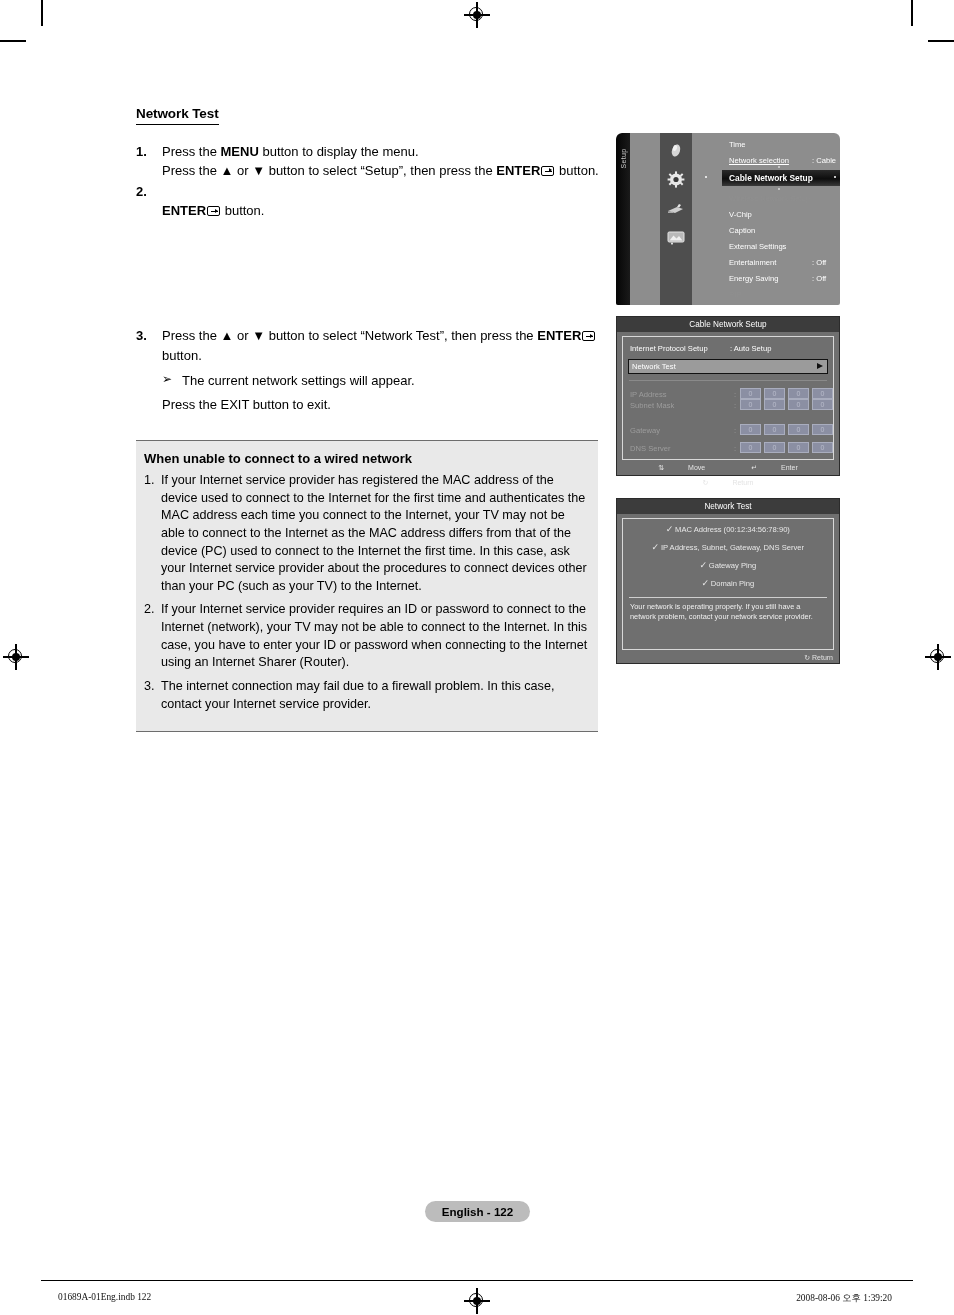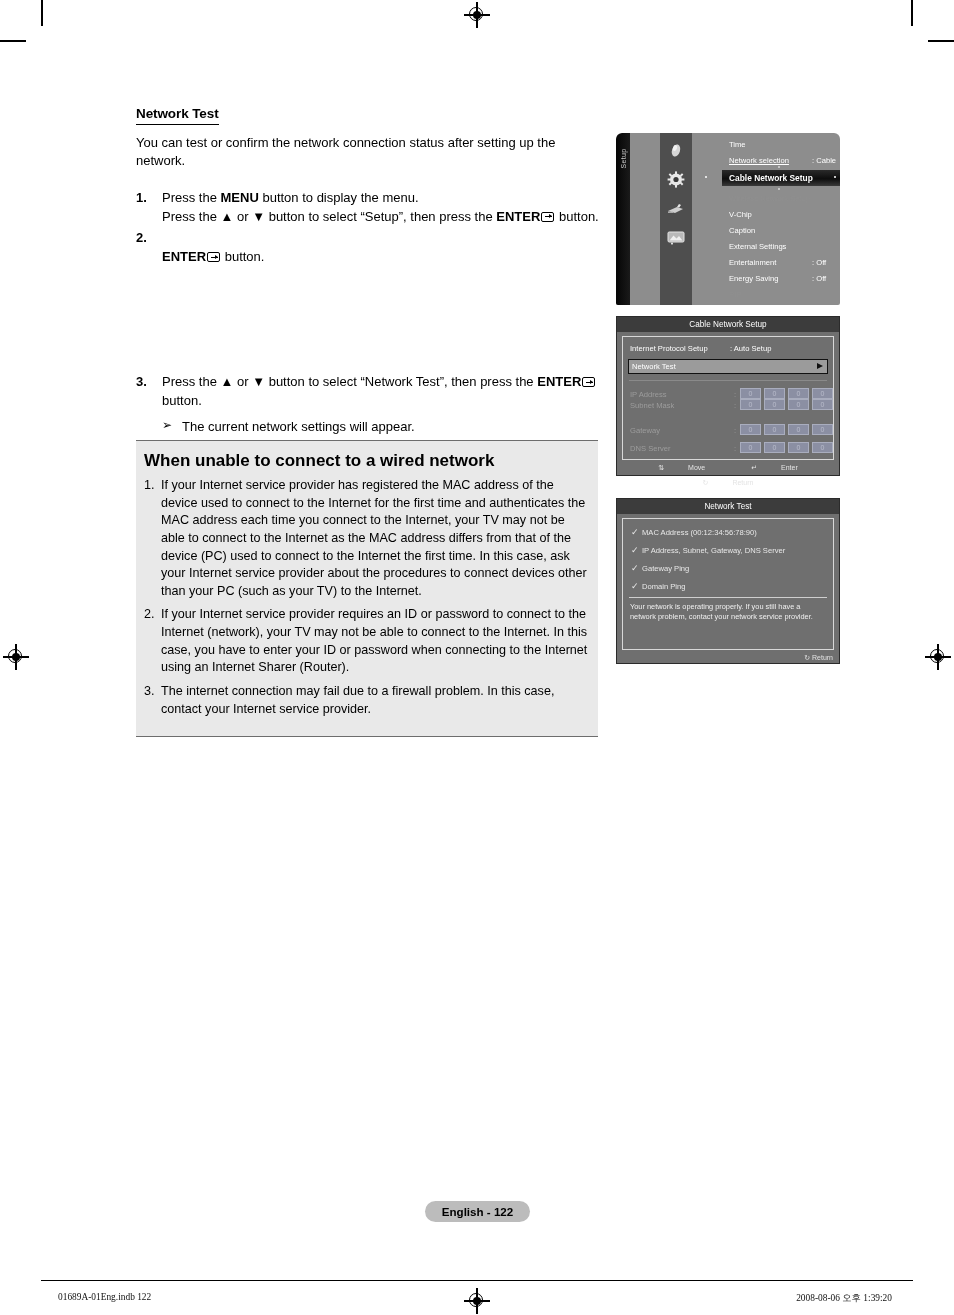"You can test or confirm" p.intro { html: <p>You can test or confirm the network connection status after setting up the network.</p> -> none }
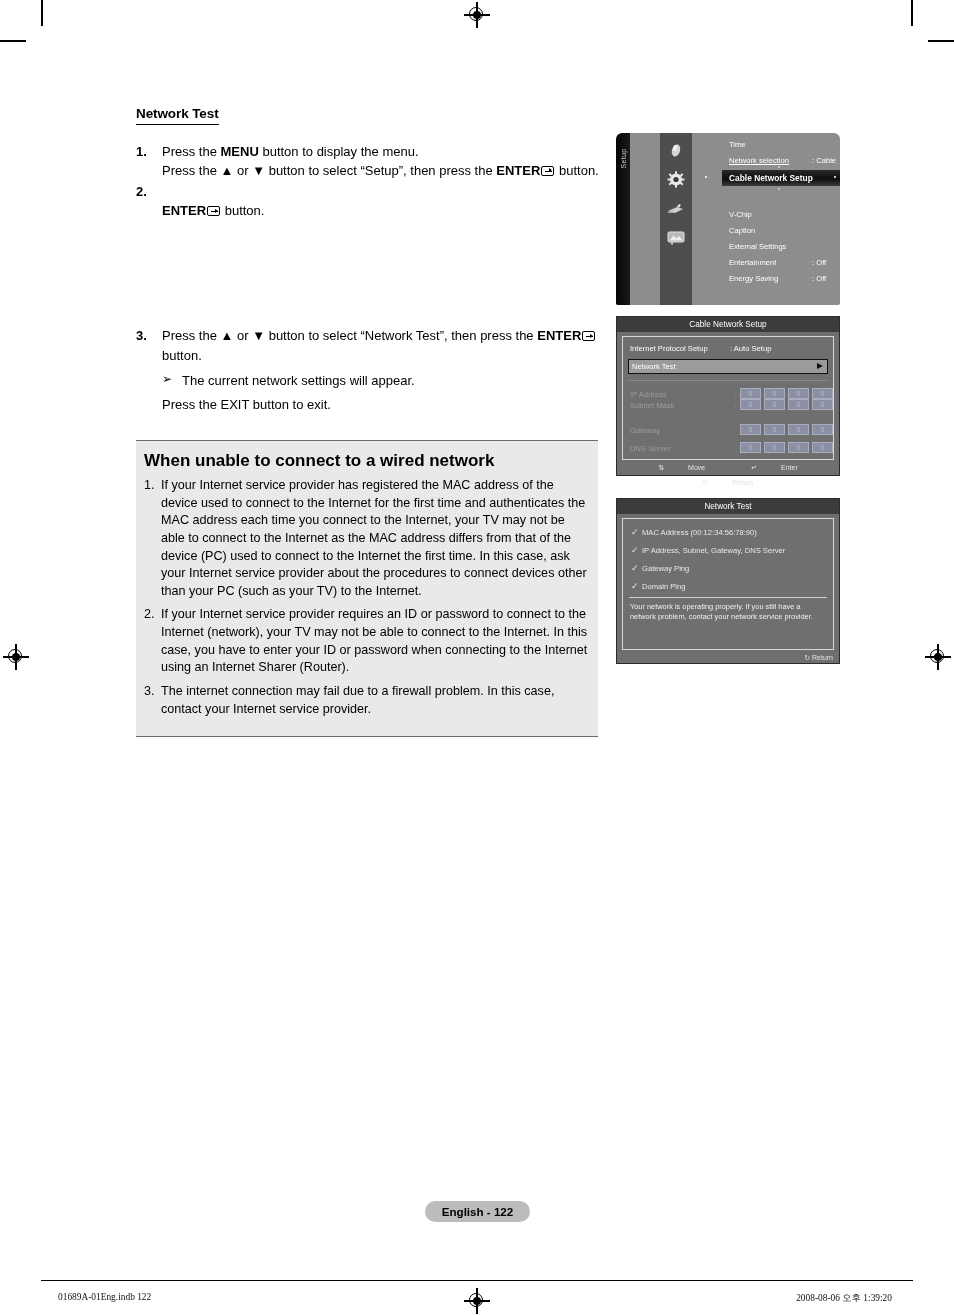"When unable to connect to" .notebox h3 { font-size: 17px -> 13px }
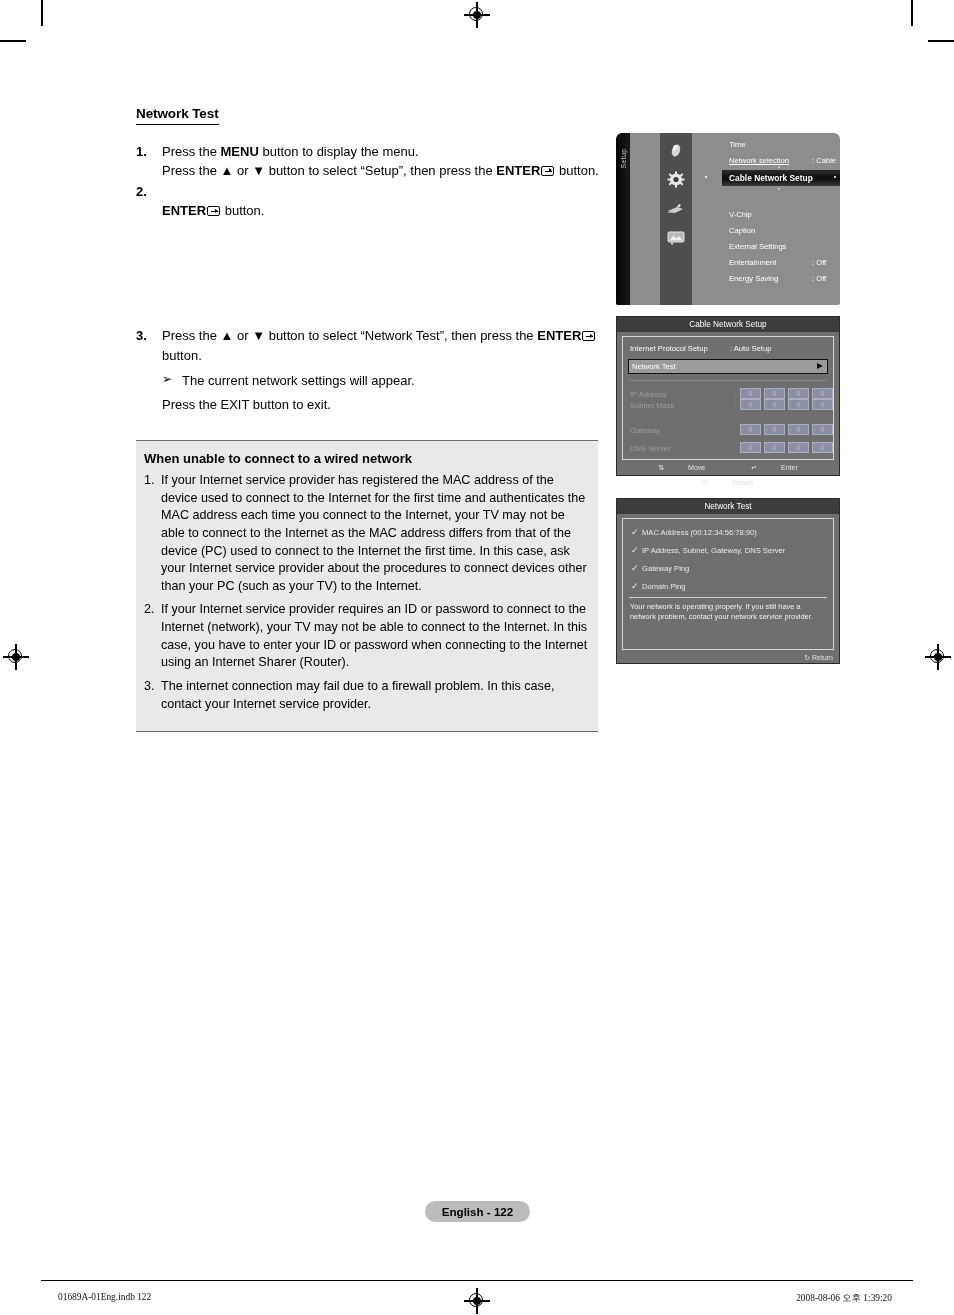"✓ MAC Address (00:12:34:56:78:90)" .nt-item { line-height: 15px -> 9px; text-align: none -> center }
